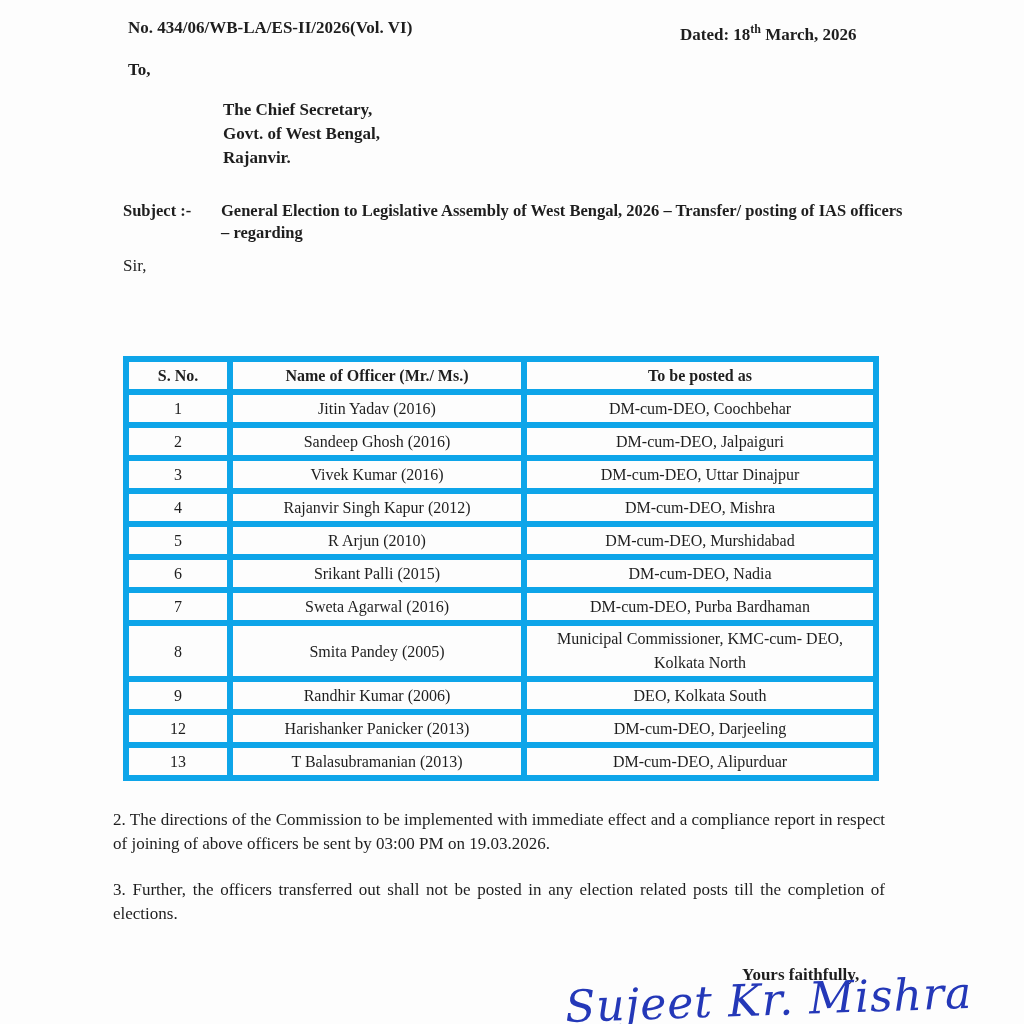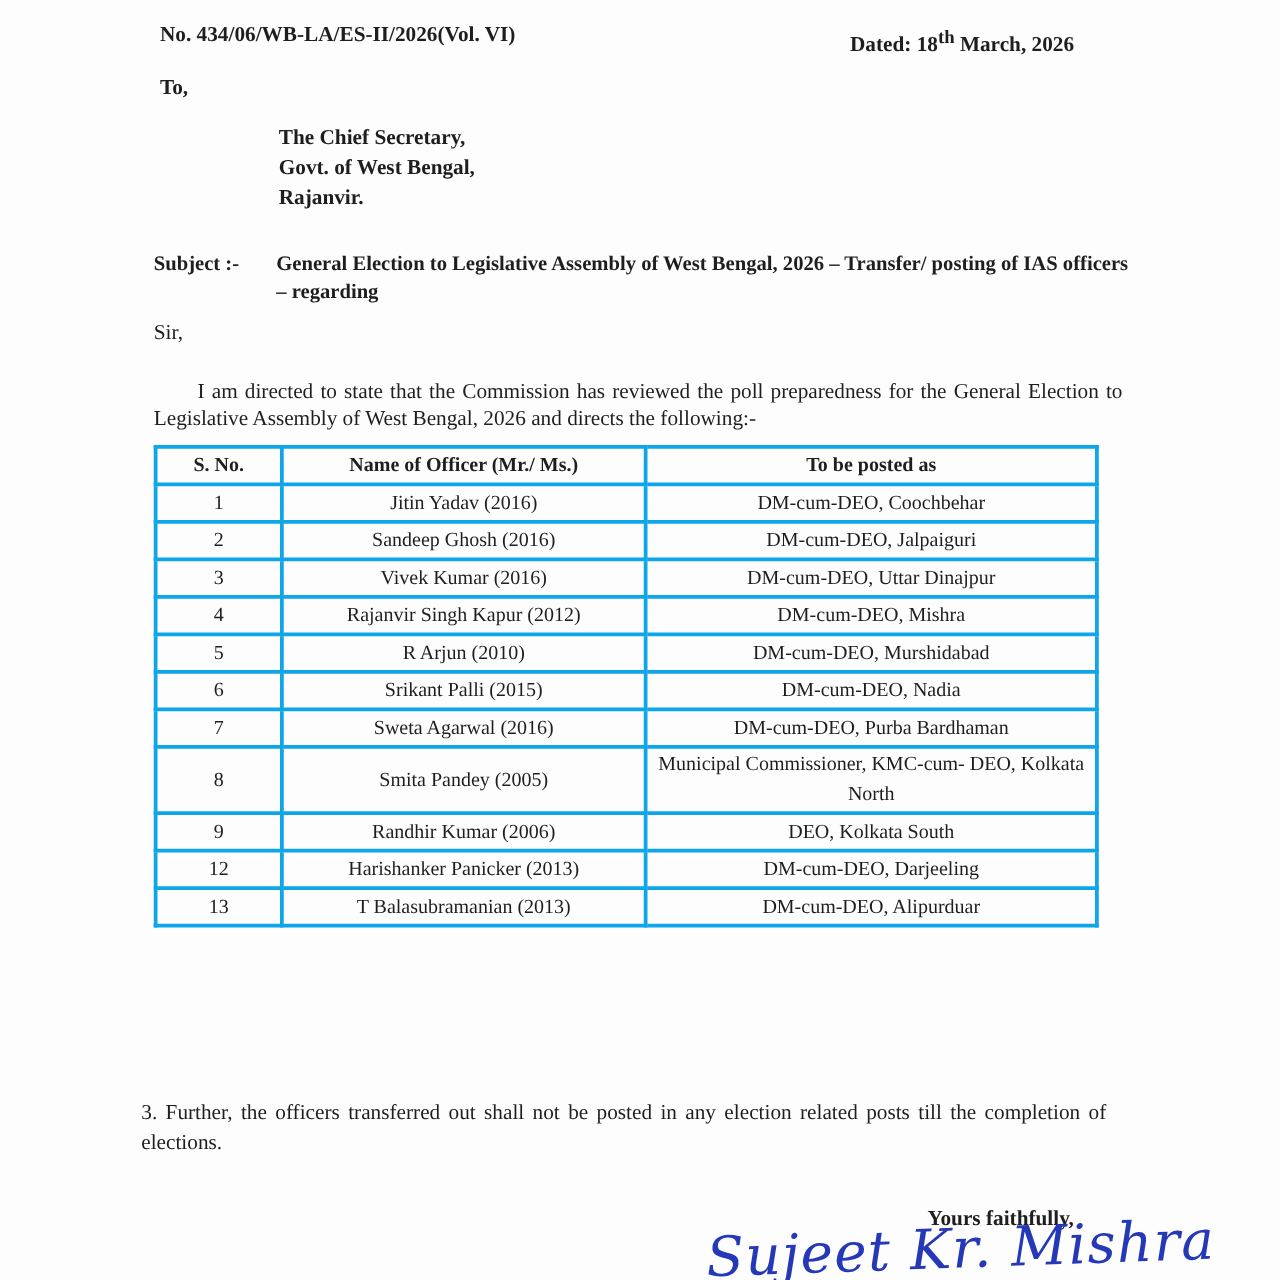"th" .dated sup { font-size: 15px -> 12px }
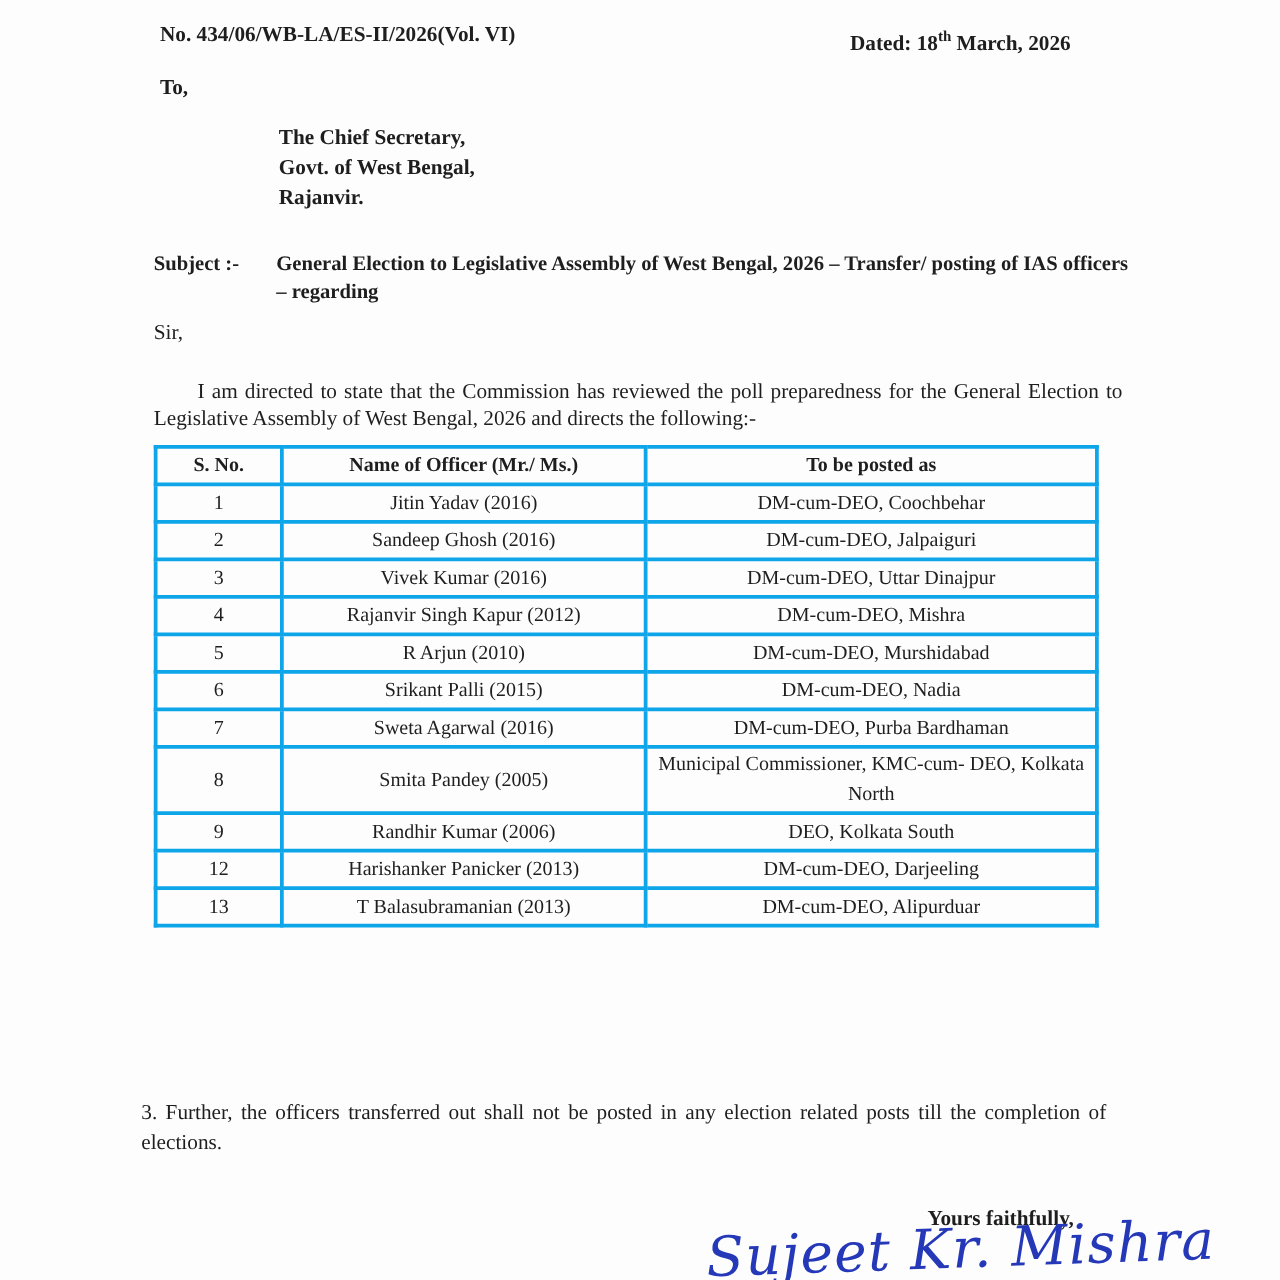"I am directed to state" div.para1 { html: <div>I am directed to state that the Commission has reviewed the poll preparedness for the General Election to Legislative Assembly of West Bengal, 2026 and directs the following:-</div> -> none }
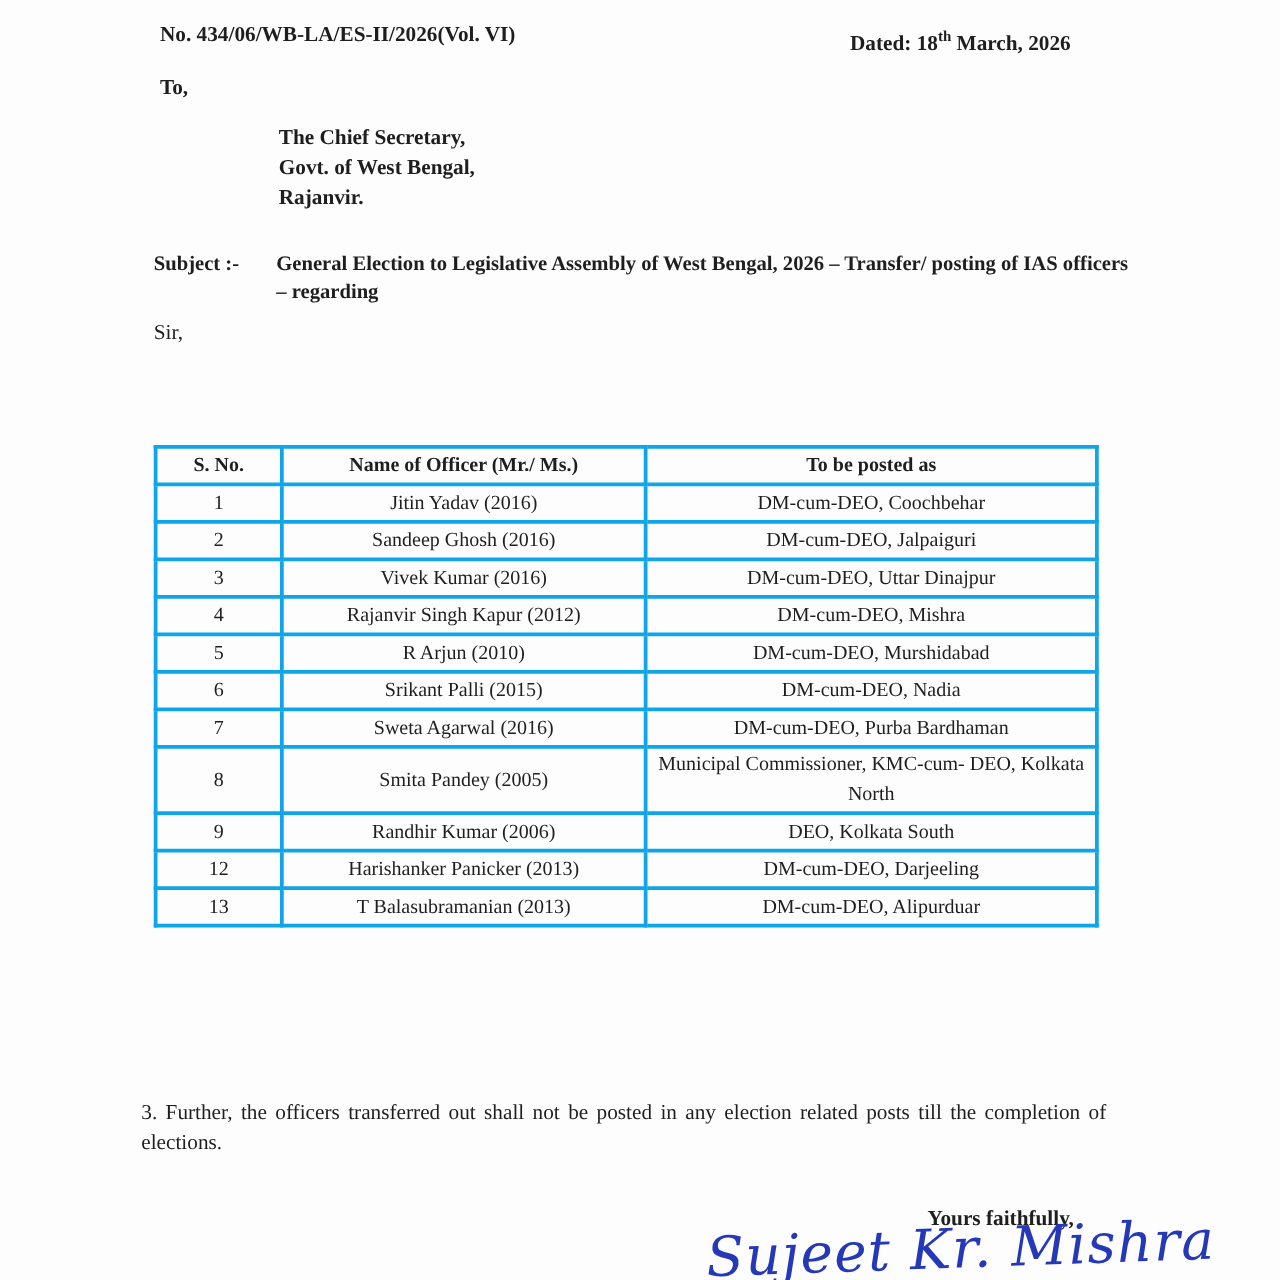"S. No." table.postings th, table.postings td { border: 3px solid #0ea5e9 -> 6px solid #0ea5e9 }
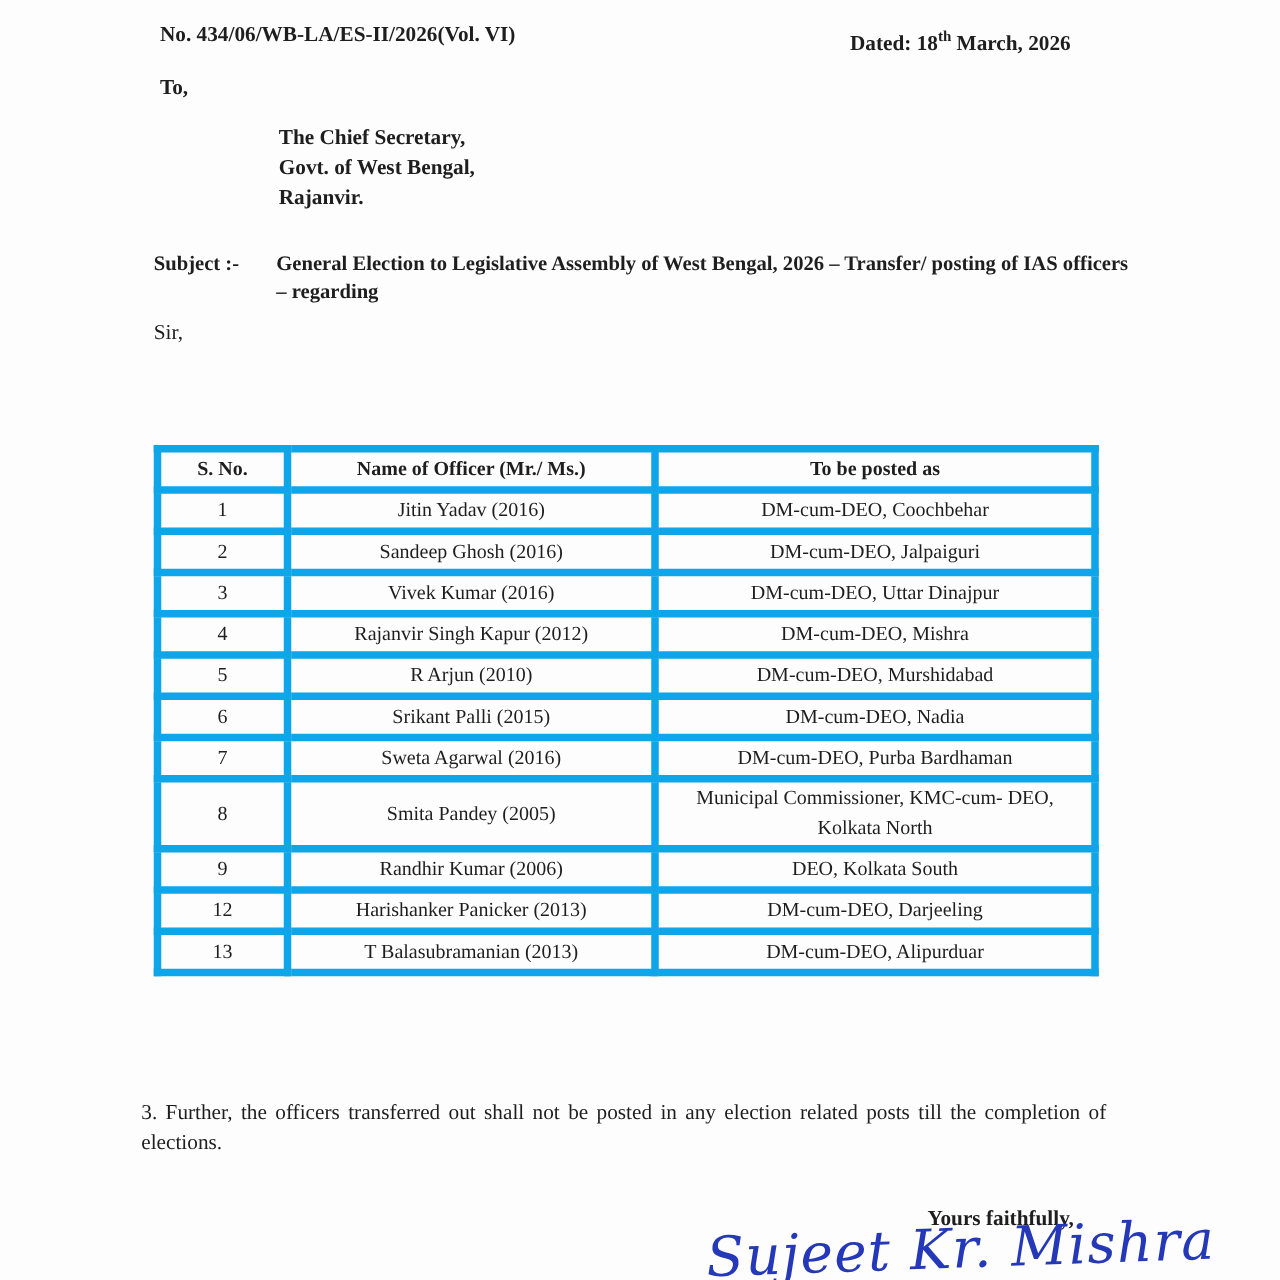"2. The directions of the" div.para2 { html: none -> <div>2. The directions of the Commission to be implemented with immediate effect and a compliance report in respect of joining of above officers be sent by 03:00 PM on 19.03.2026.</div> }
